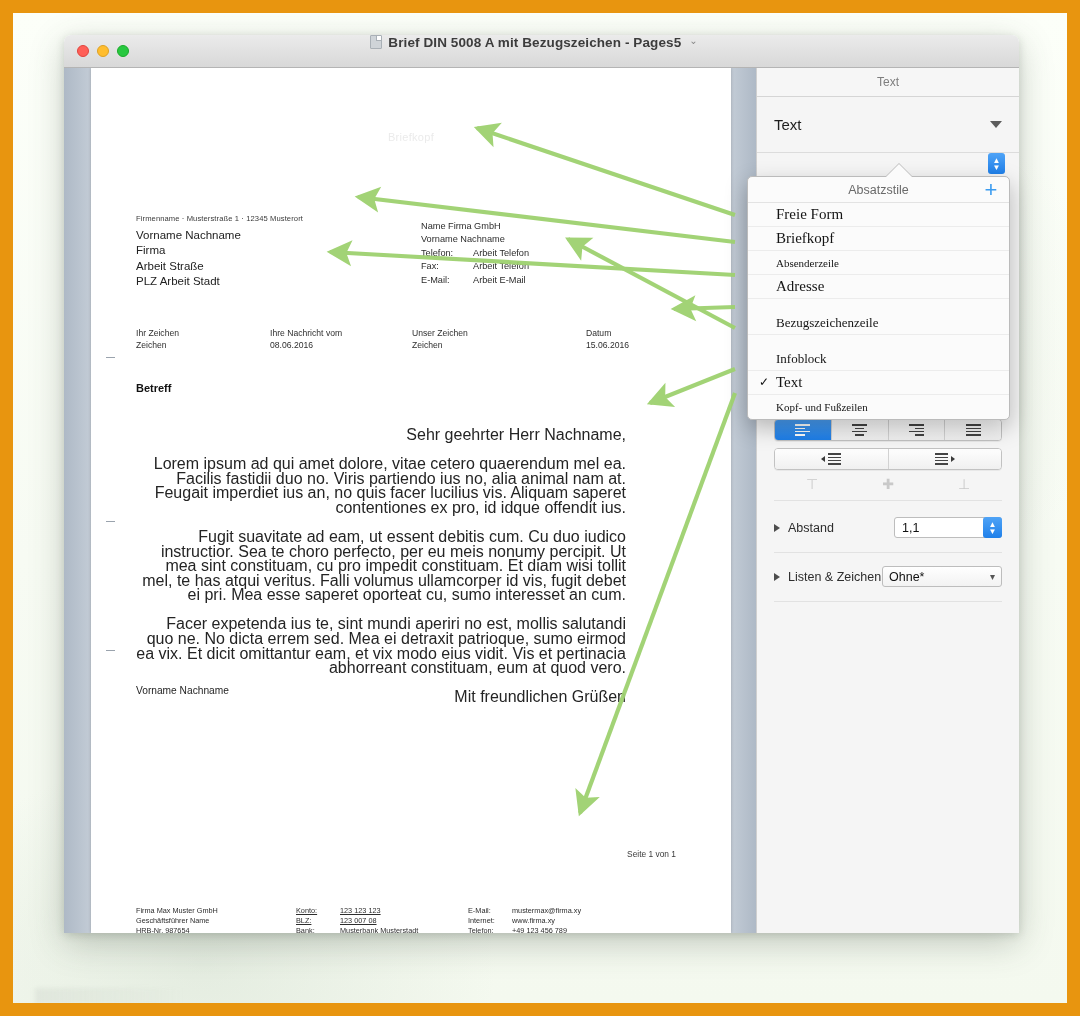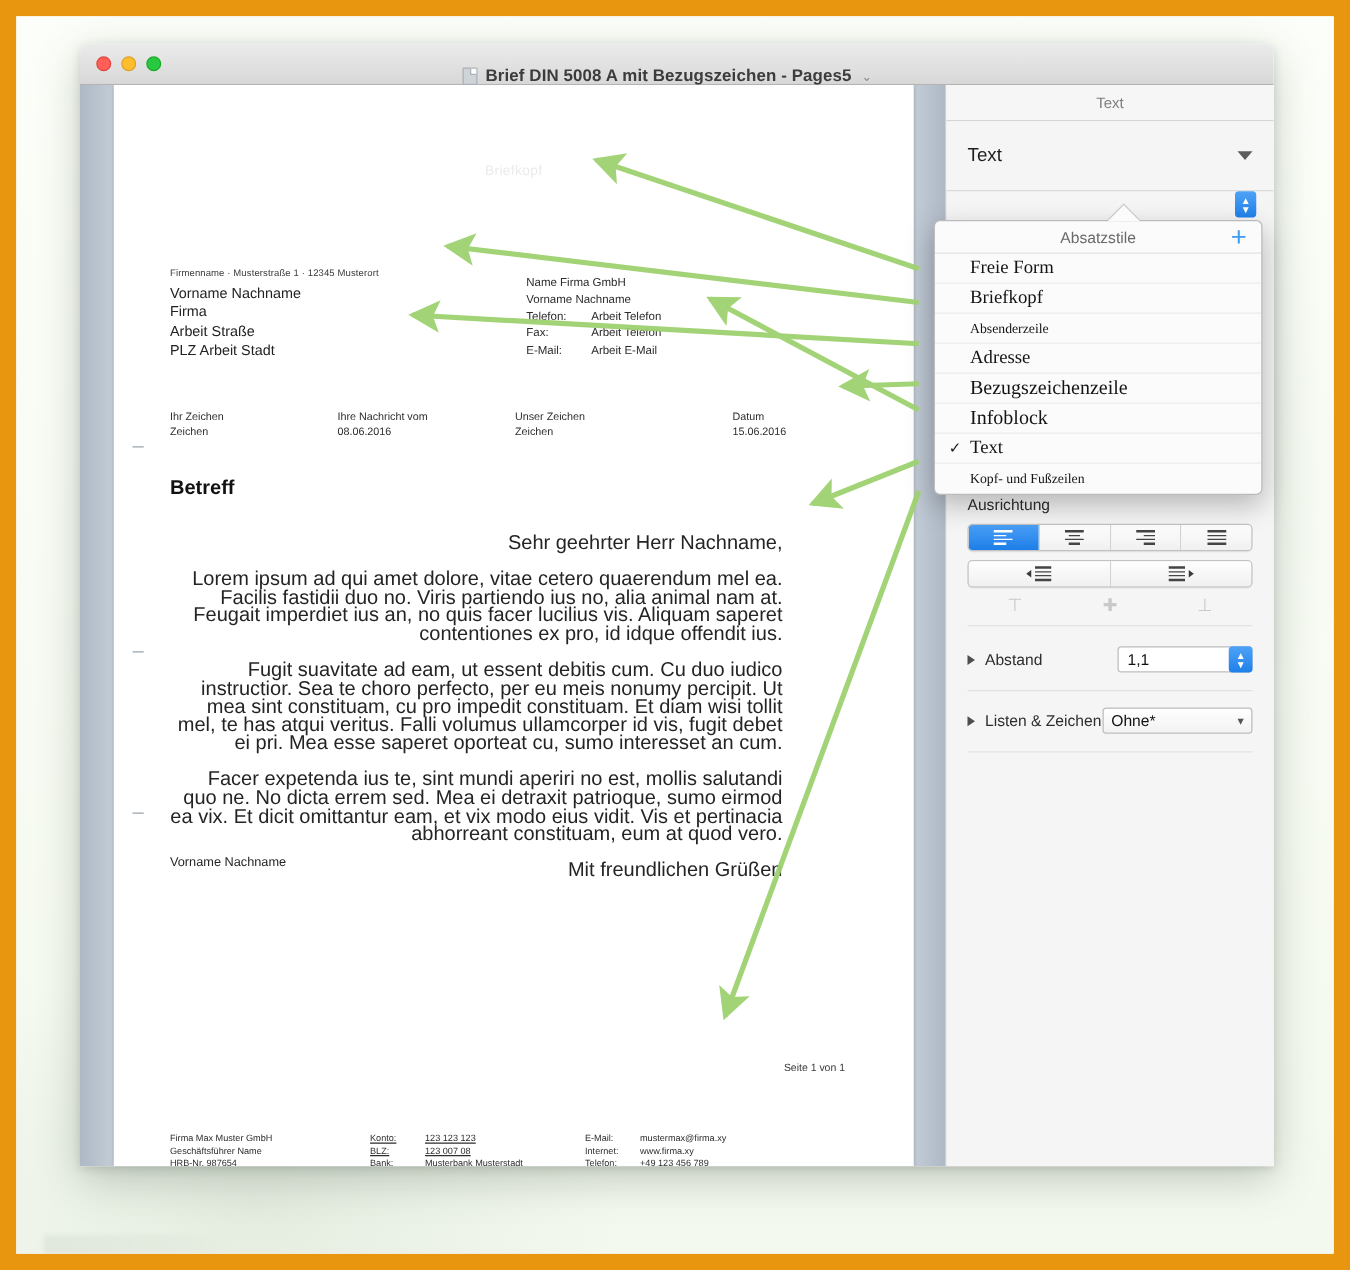"Brief DIN 5008 A mit" #titlewrap { align-items: flex-end -> flex-start }
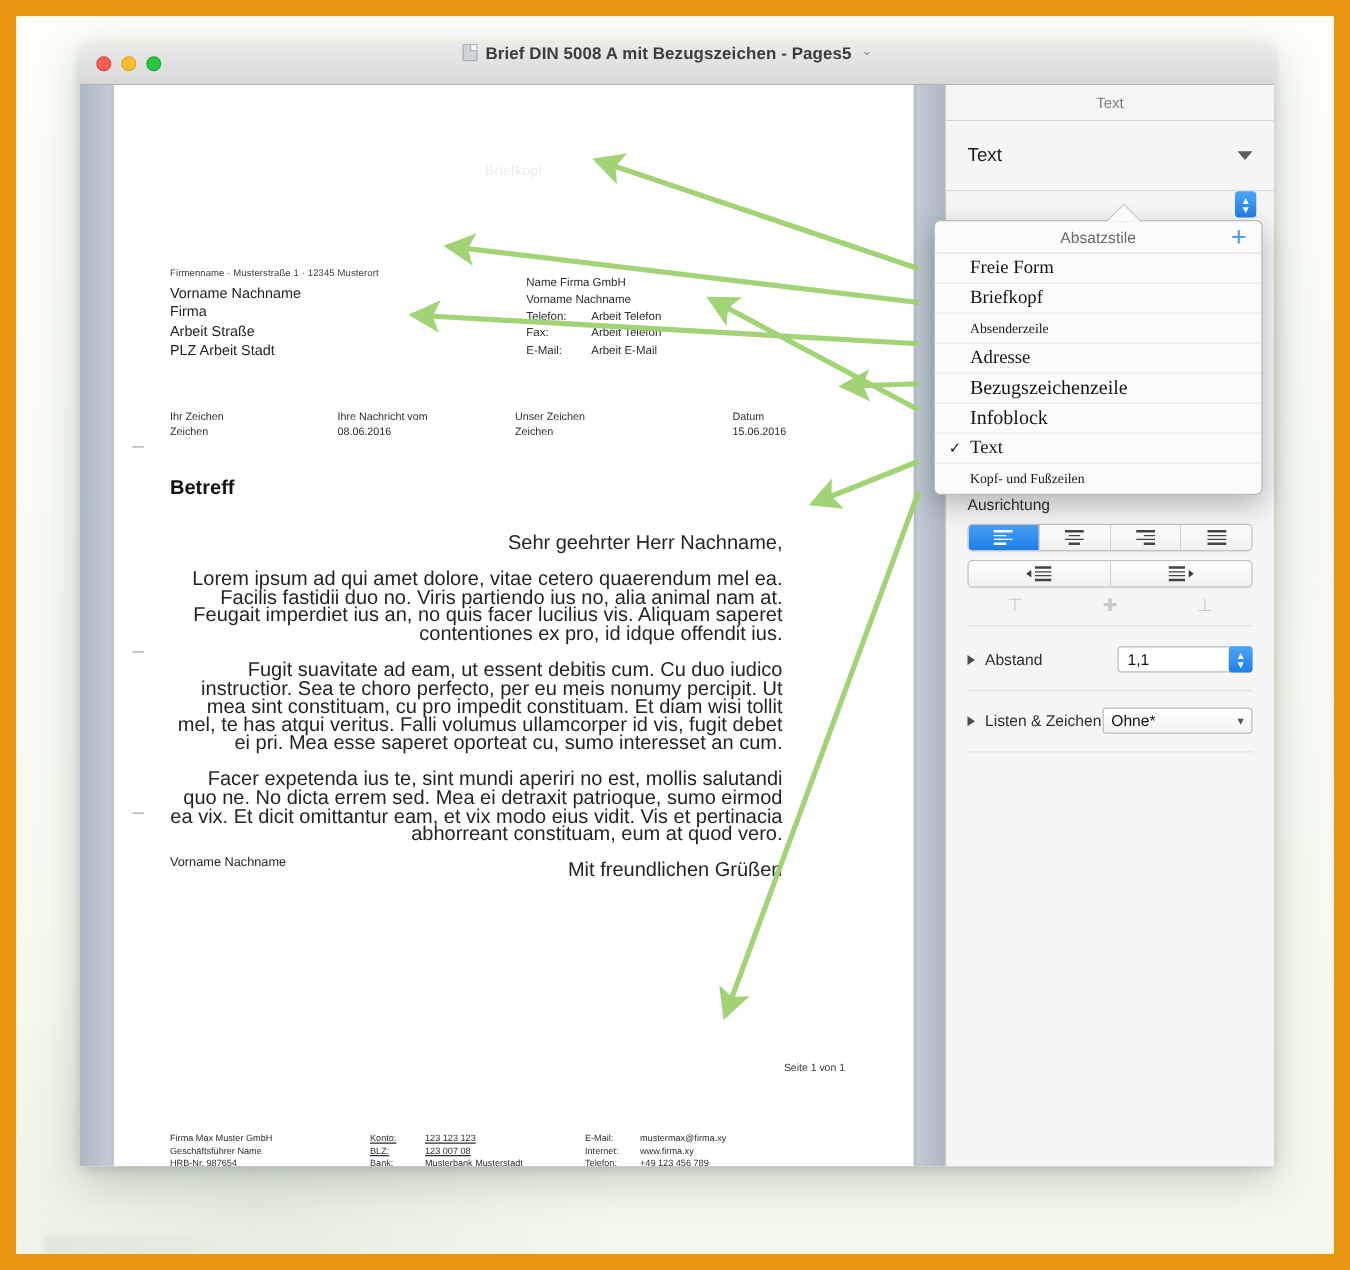"Bezugszeichenzeile" .pitem.mid { font-size: 16px -> 13px; margin-top: none -> 12px }
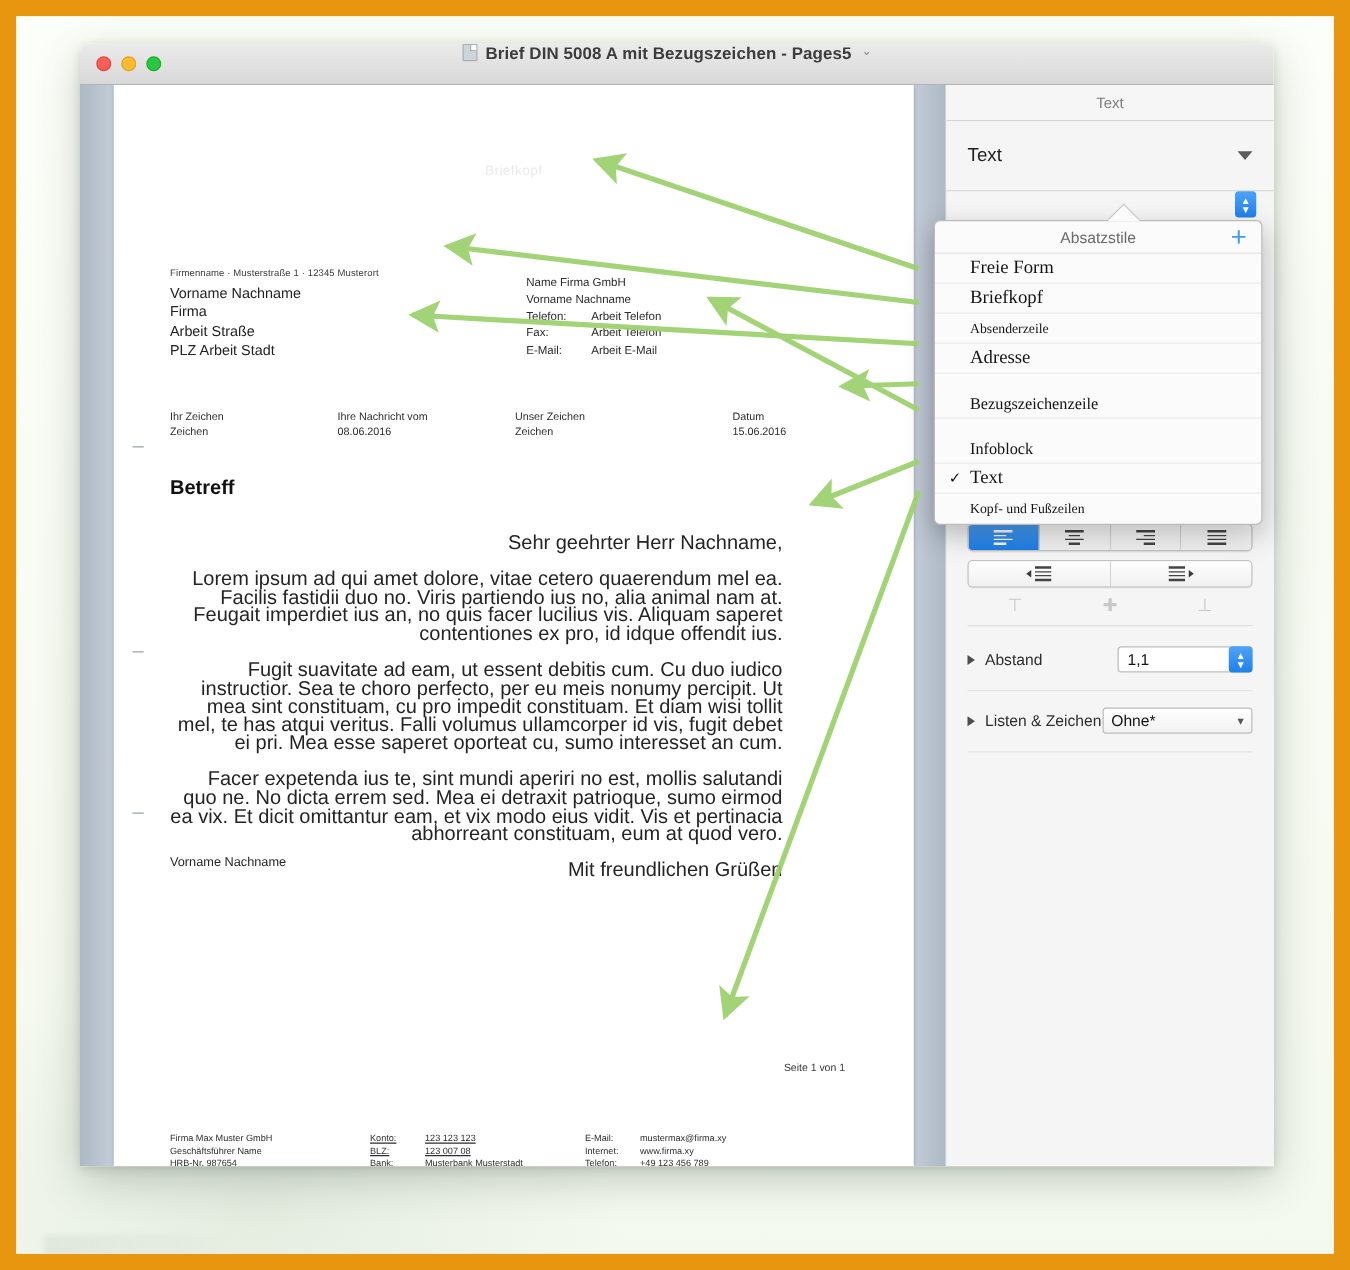"Betreff" #betreff { font-size: 16px -> 11px }
